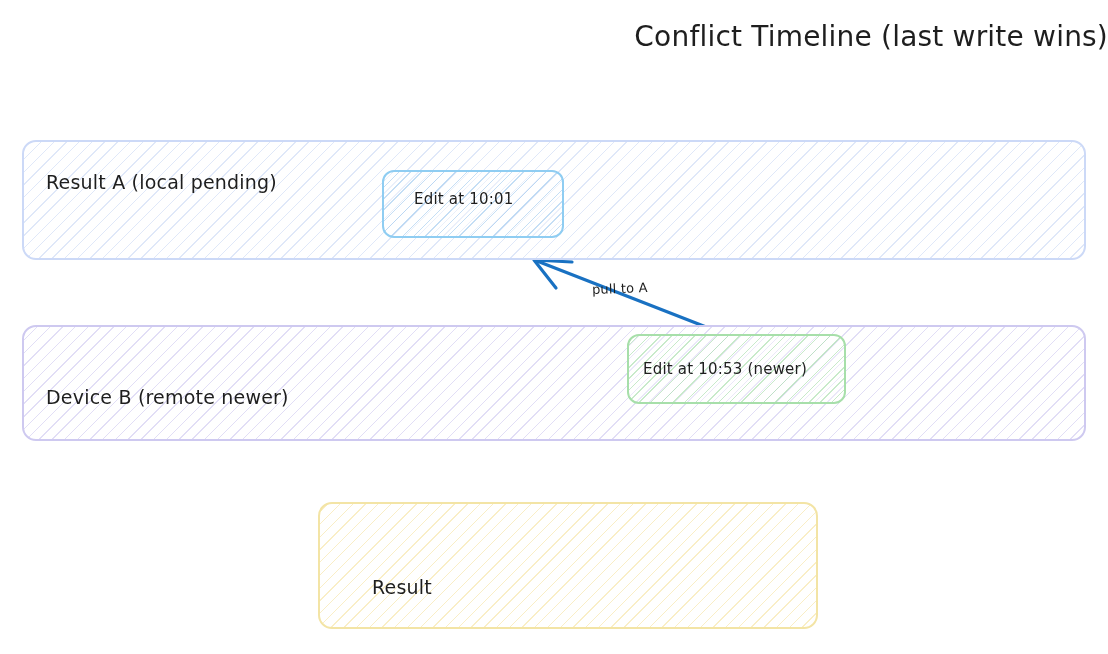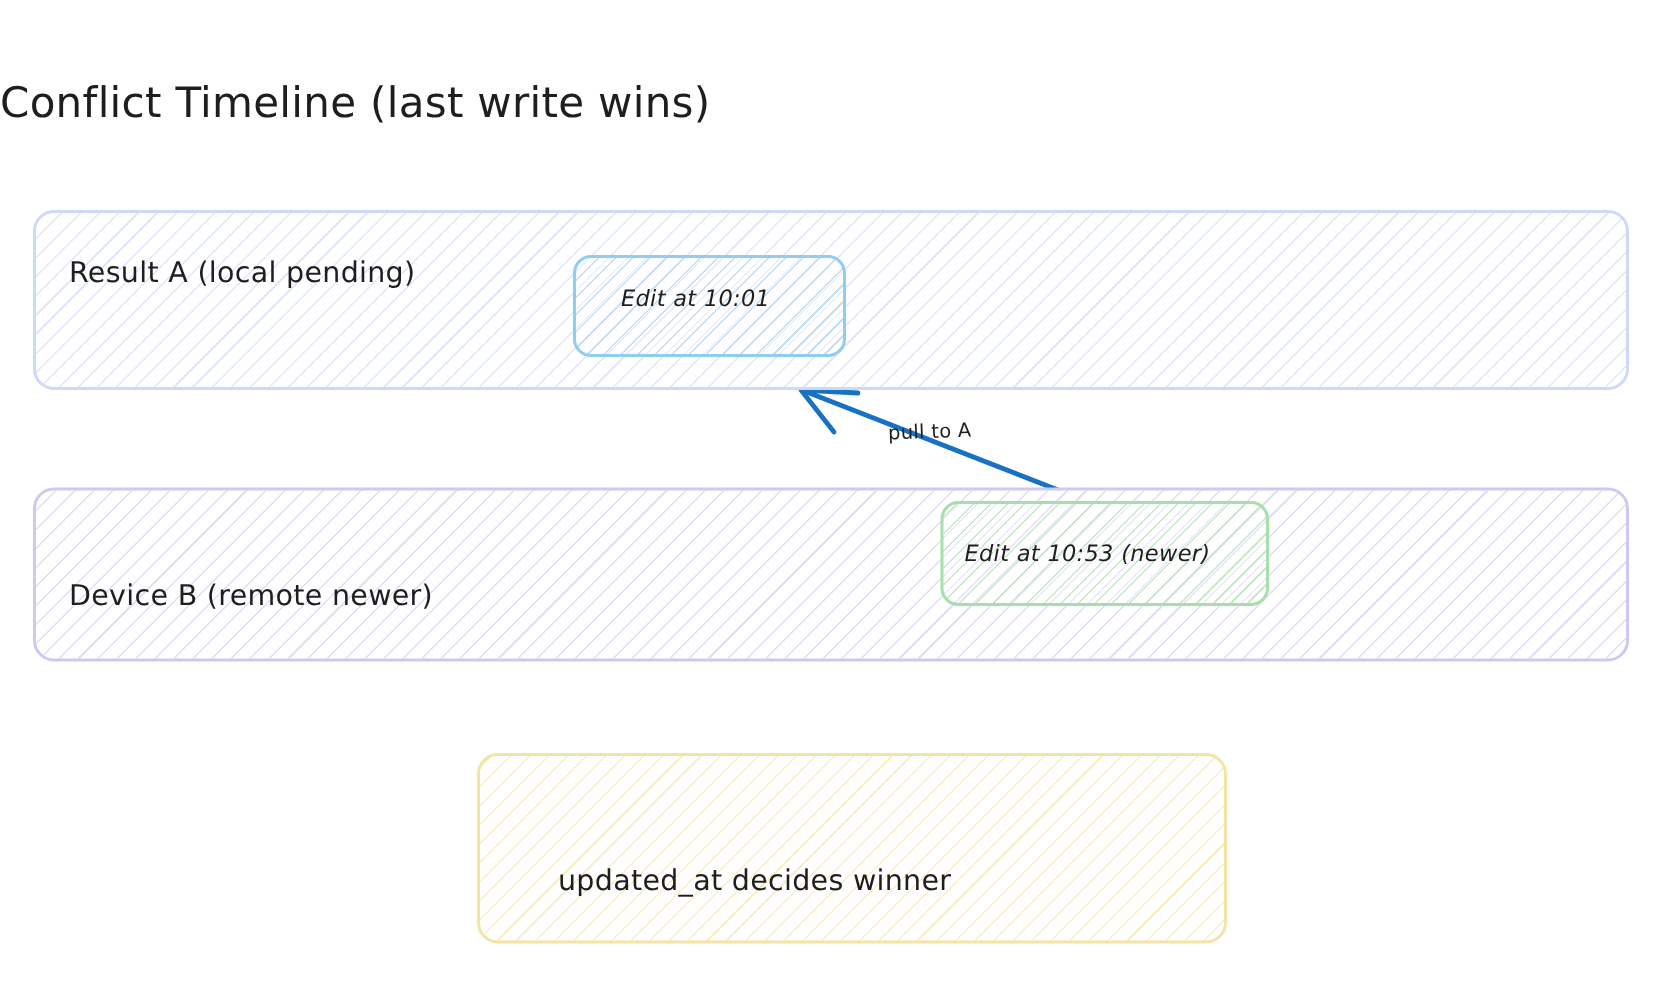"Conflict Timeline (last write wins)" #title { margin-top: 32px -> none; text-align: left -> right }
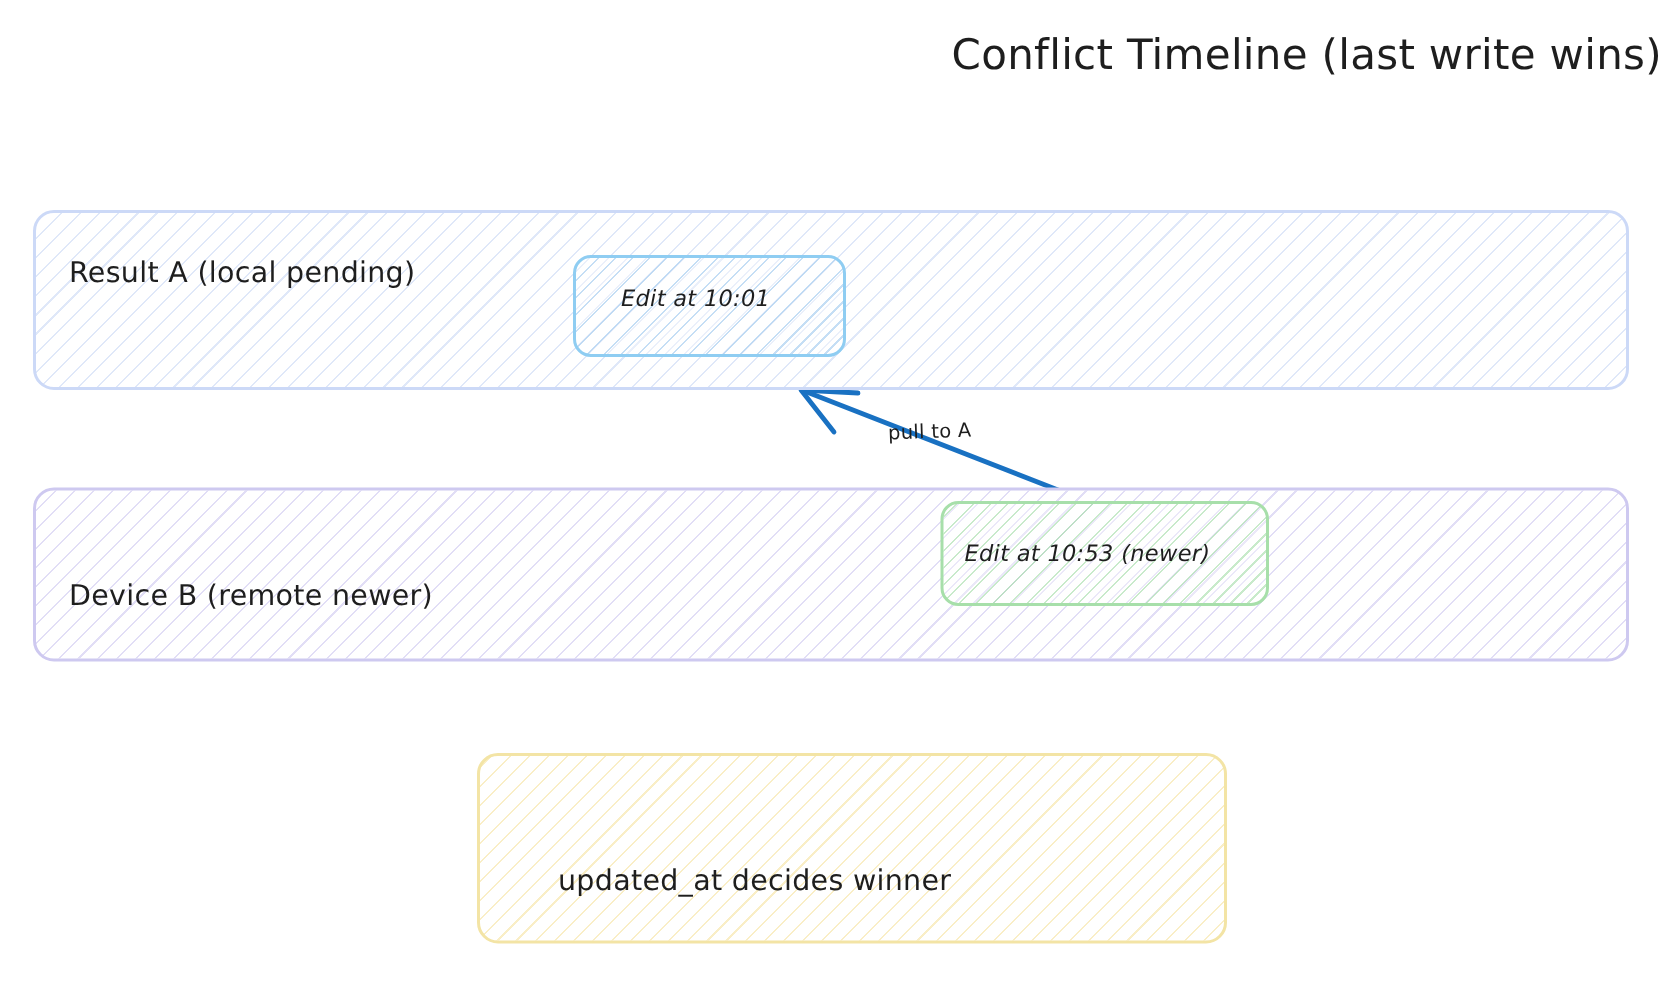"Edit at 10:01" .event-label { font-style: italic -> none }
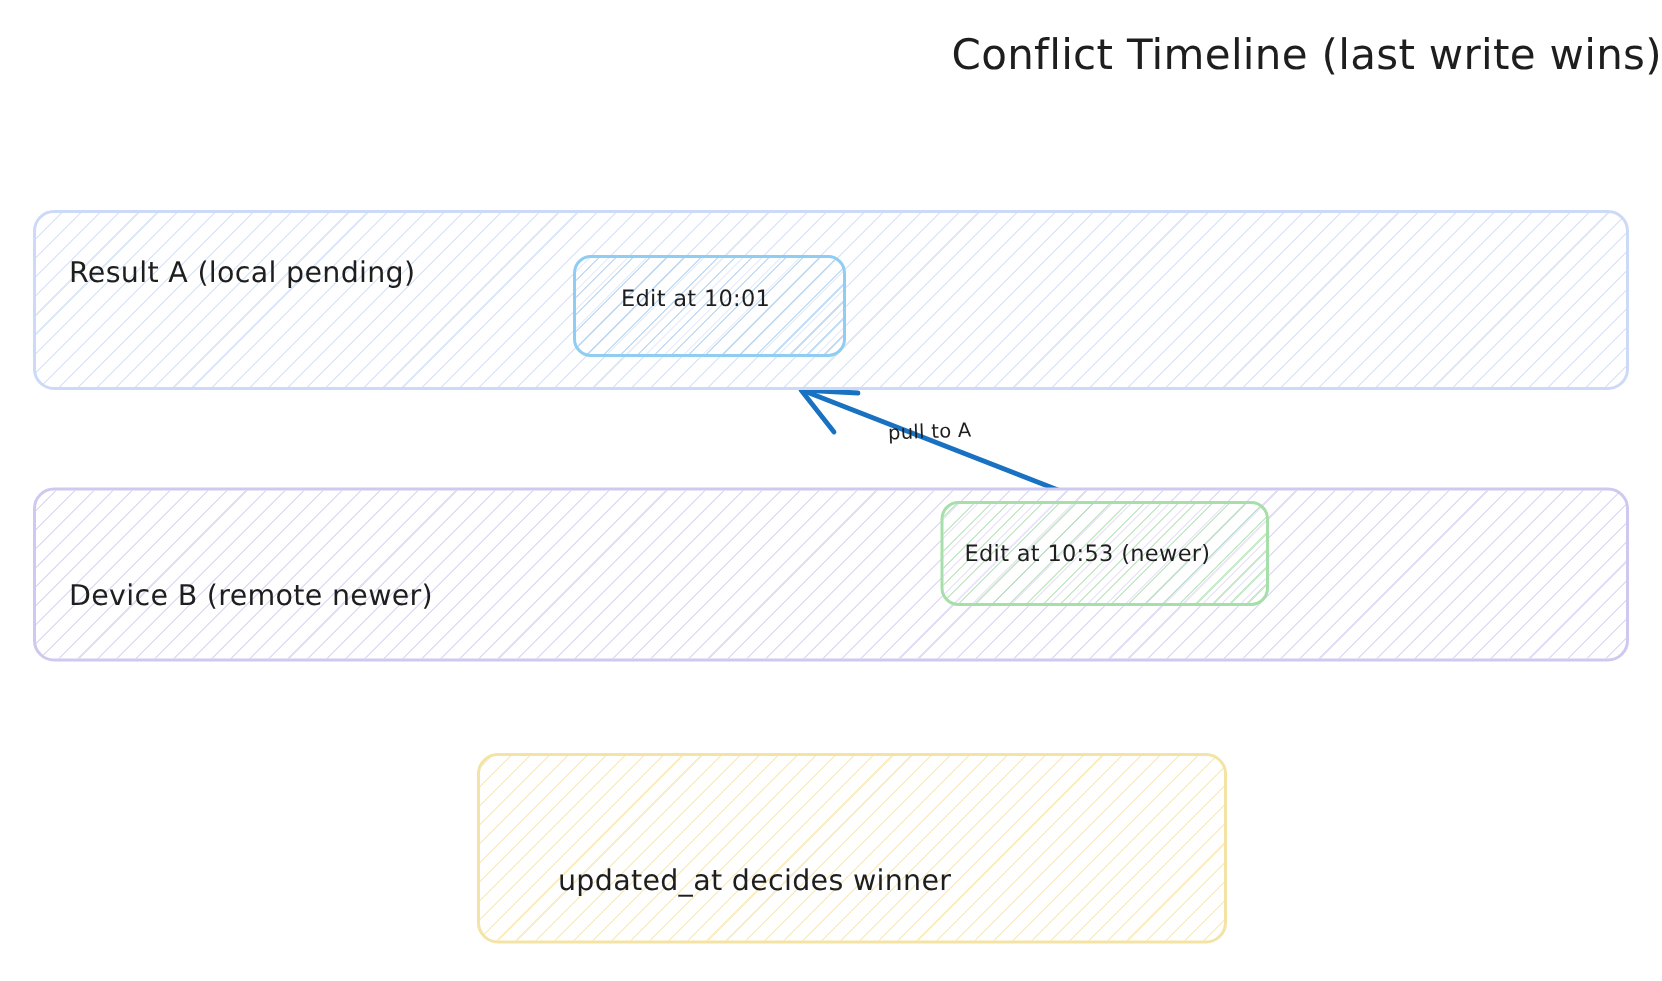"Result" span.result-line { html: none -> <span>Result</span> }
